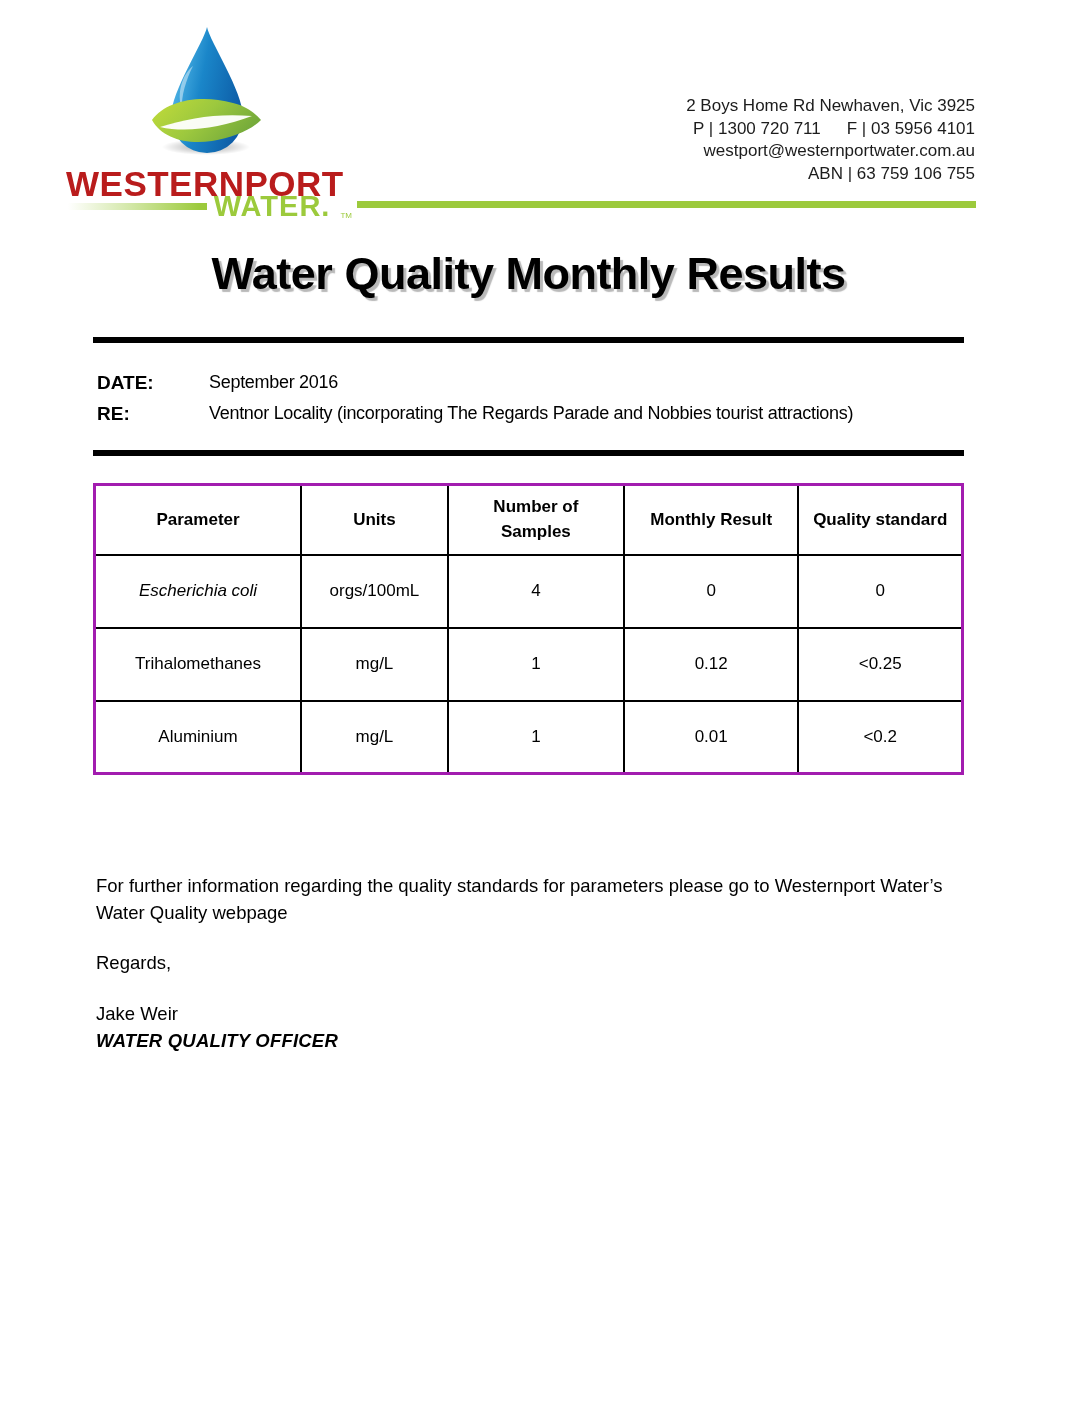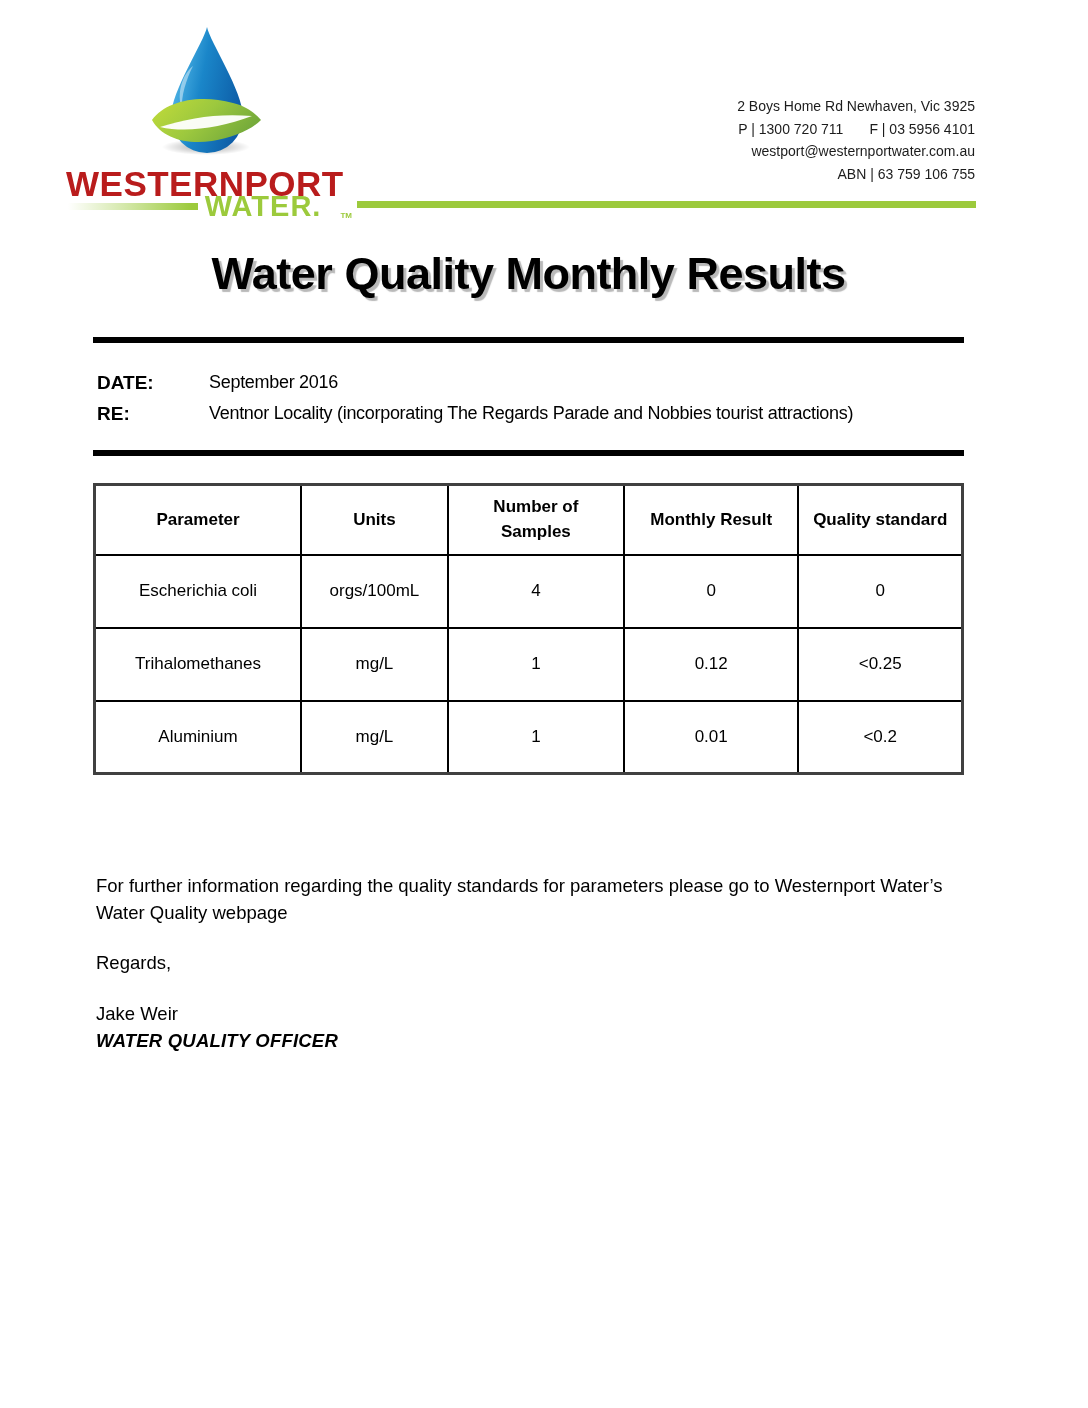"2 Boys Home Rd Newhaven," .contact { font-size: 14px -> 17px }
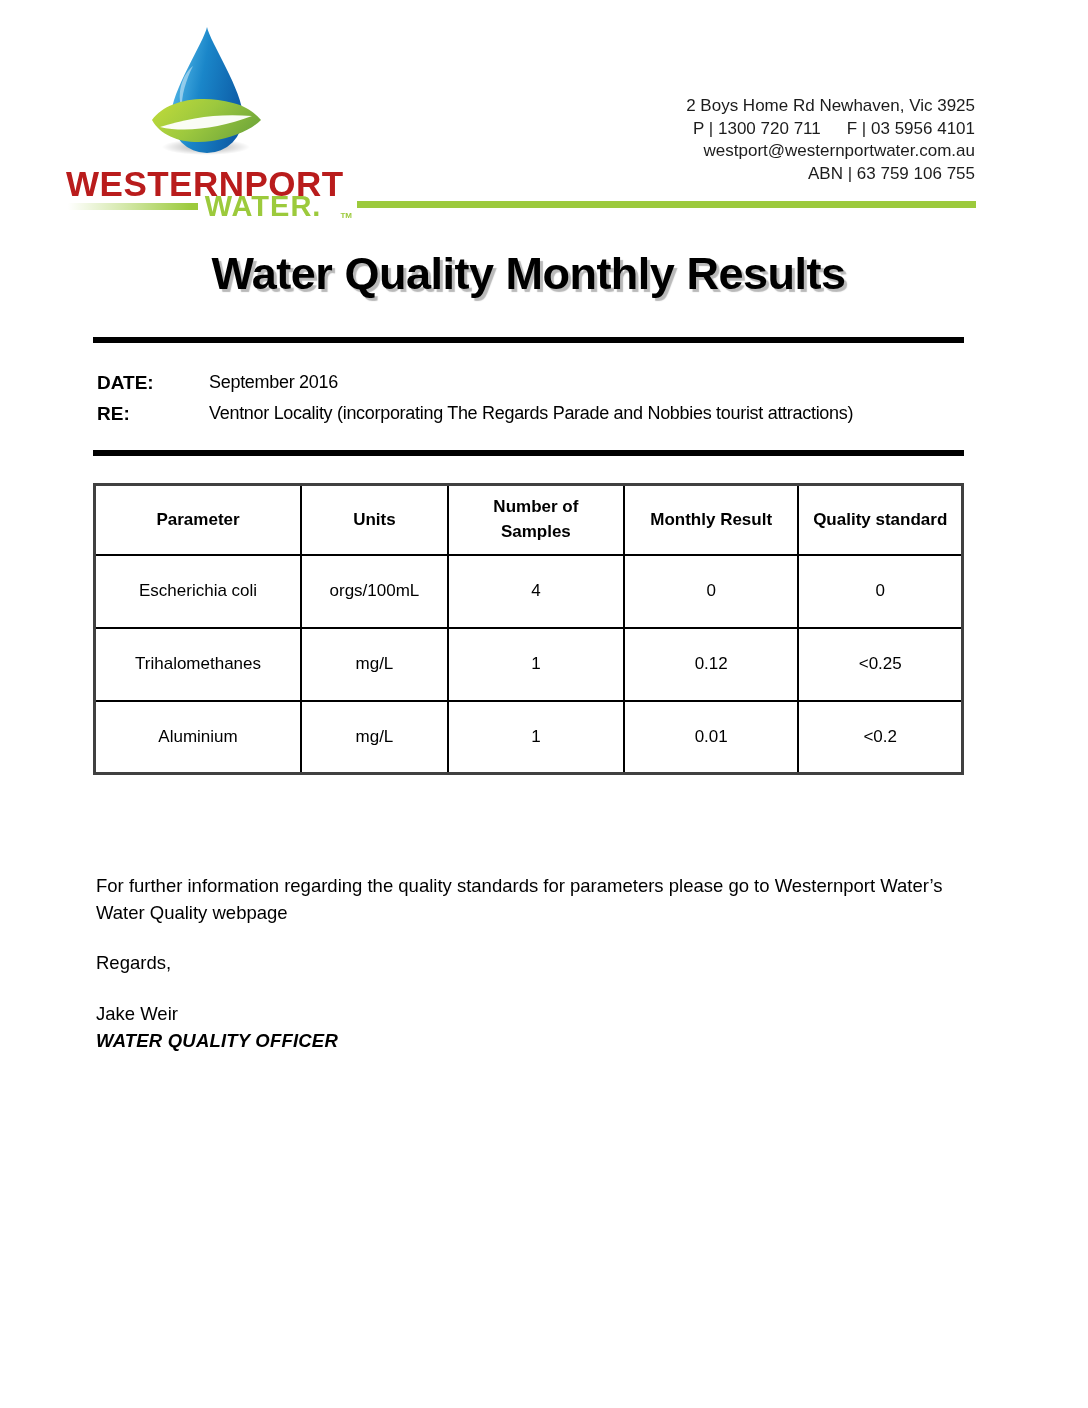"TM" .tm-mark { font-weight: 700 -> 400; margin-left: 12px -> 3px }
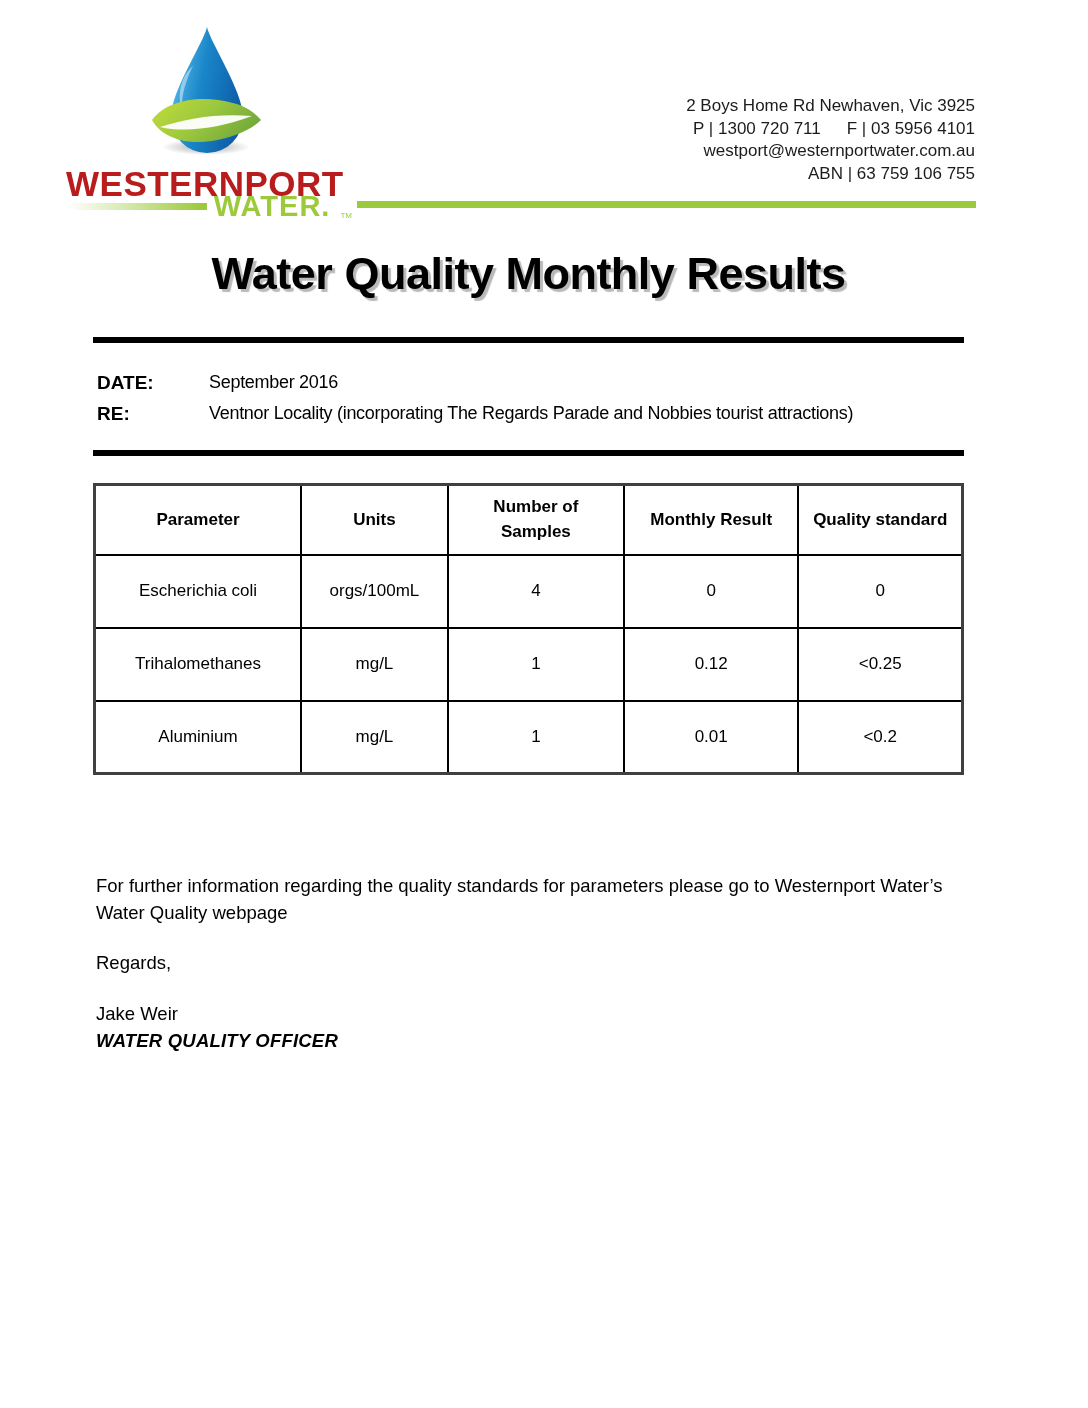"Parameter" .results-table { border: 3px solid #404040 -> 3px solid #a21caf }
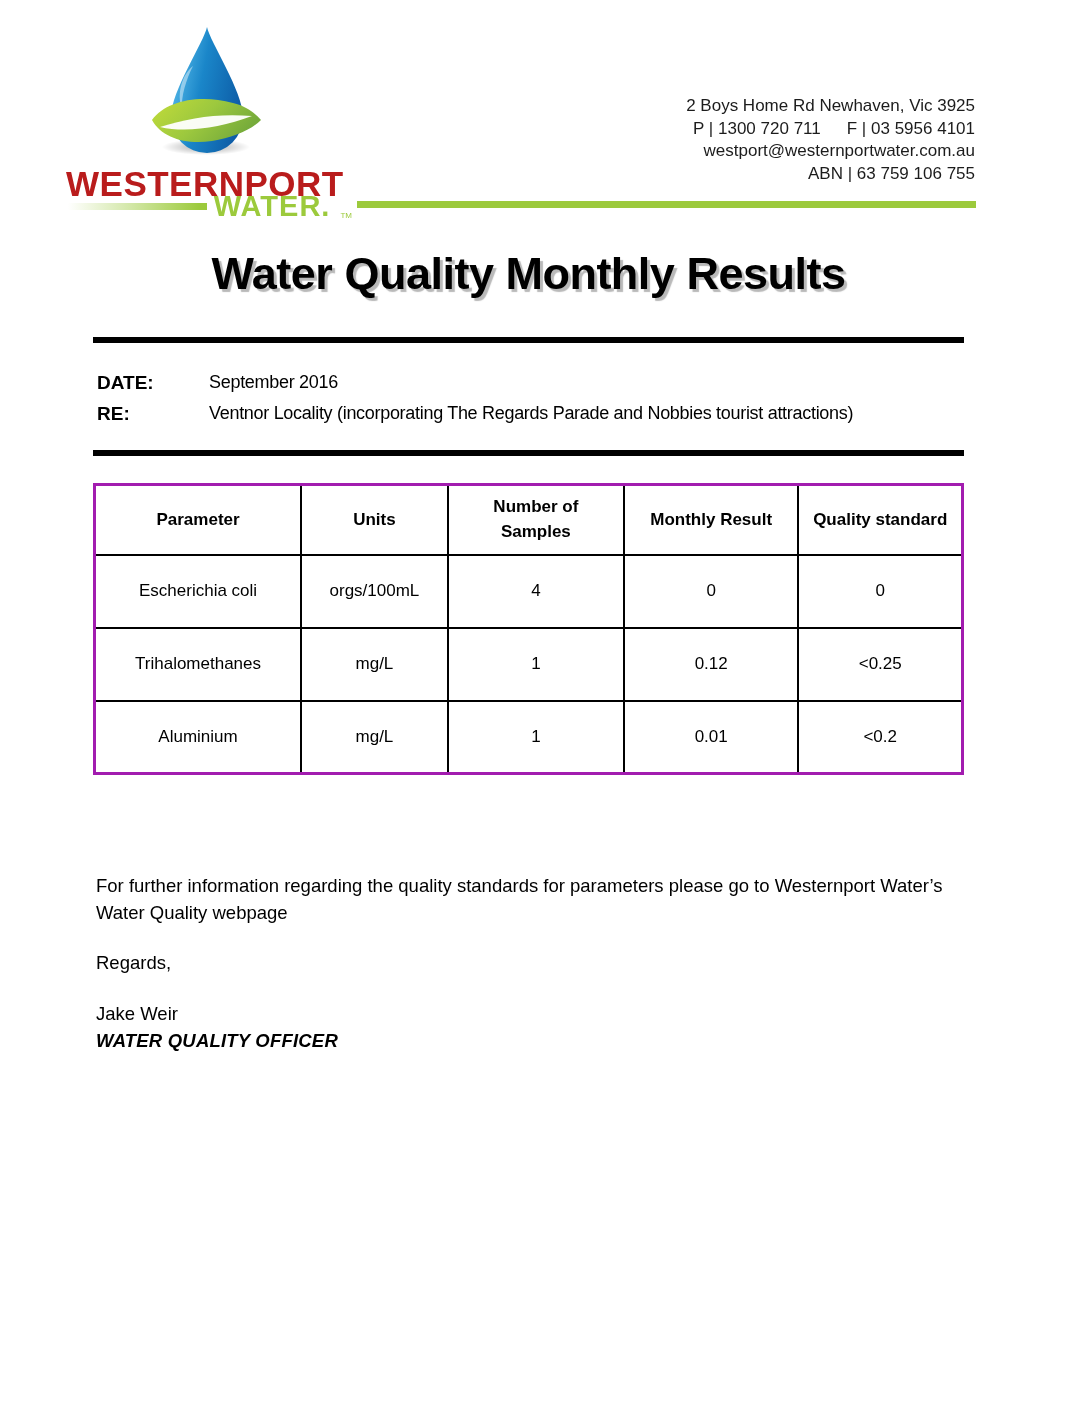"Escherichia coli" .italic { font-style: none -> italic }
